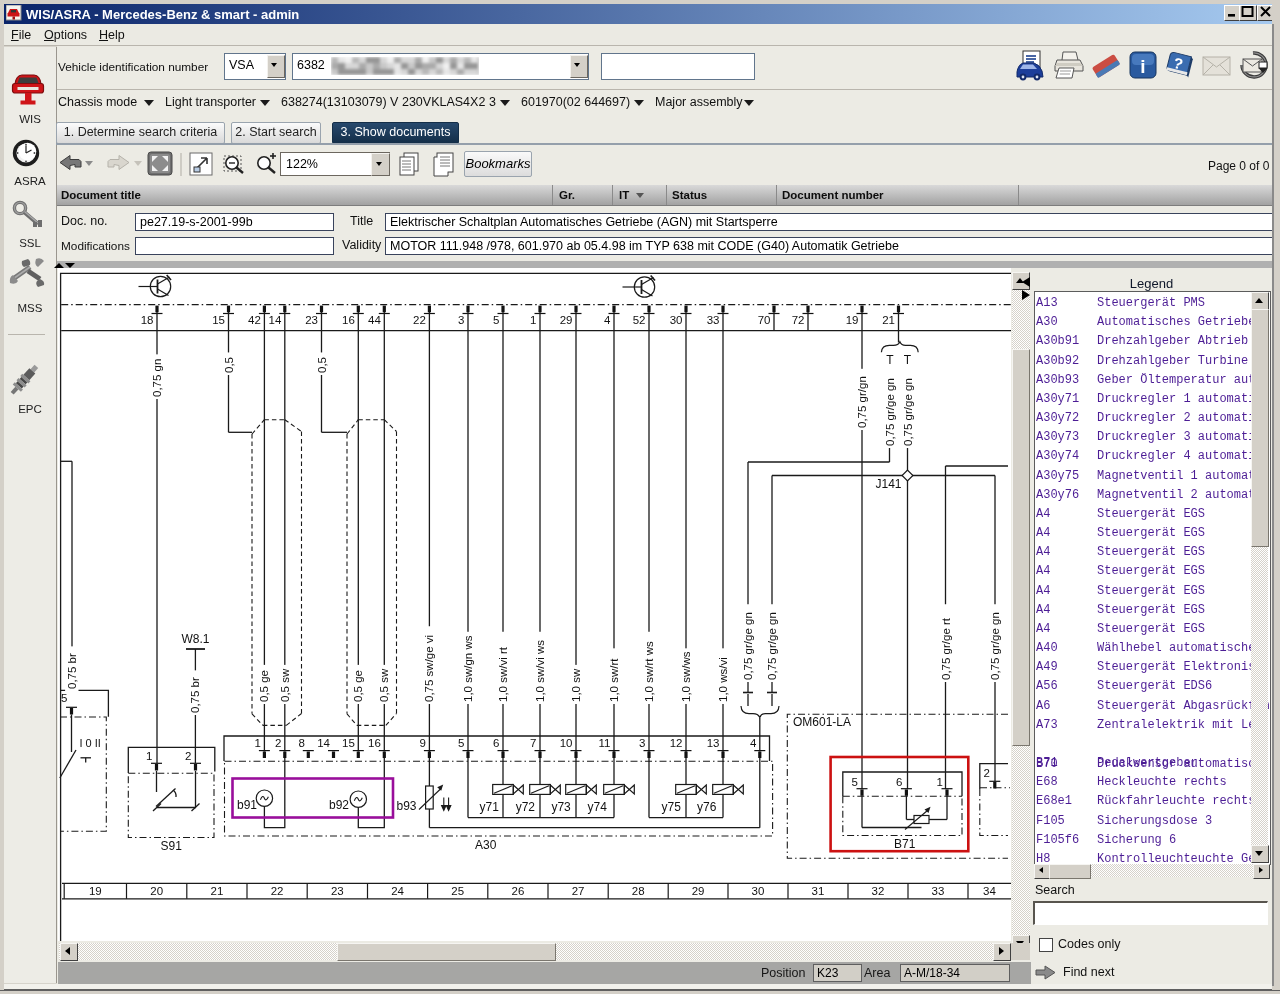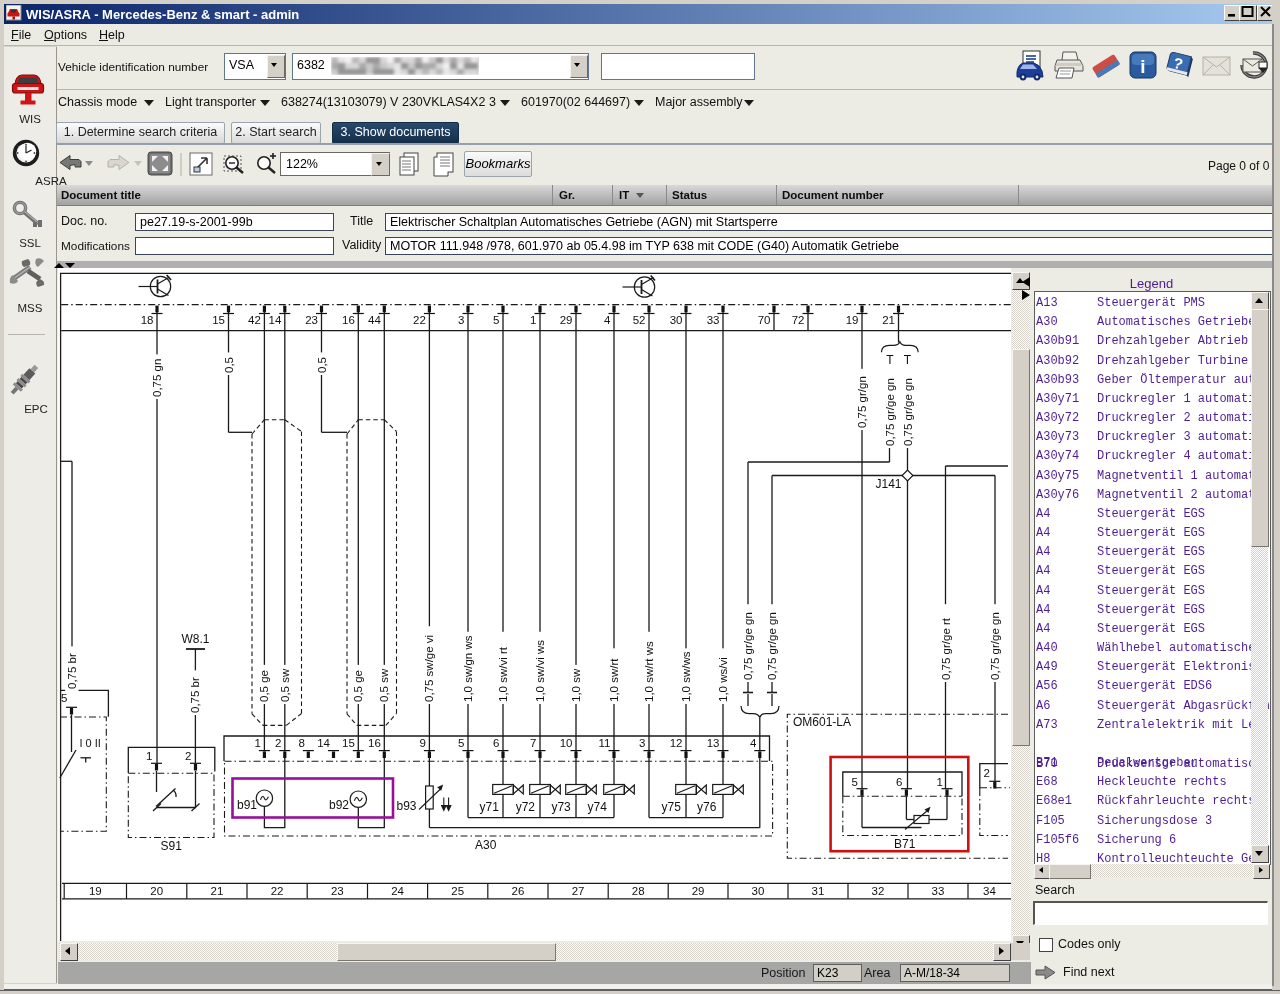"ASRA" div.abs { margin-left: 21px -> none }
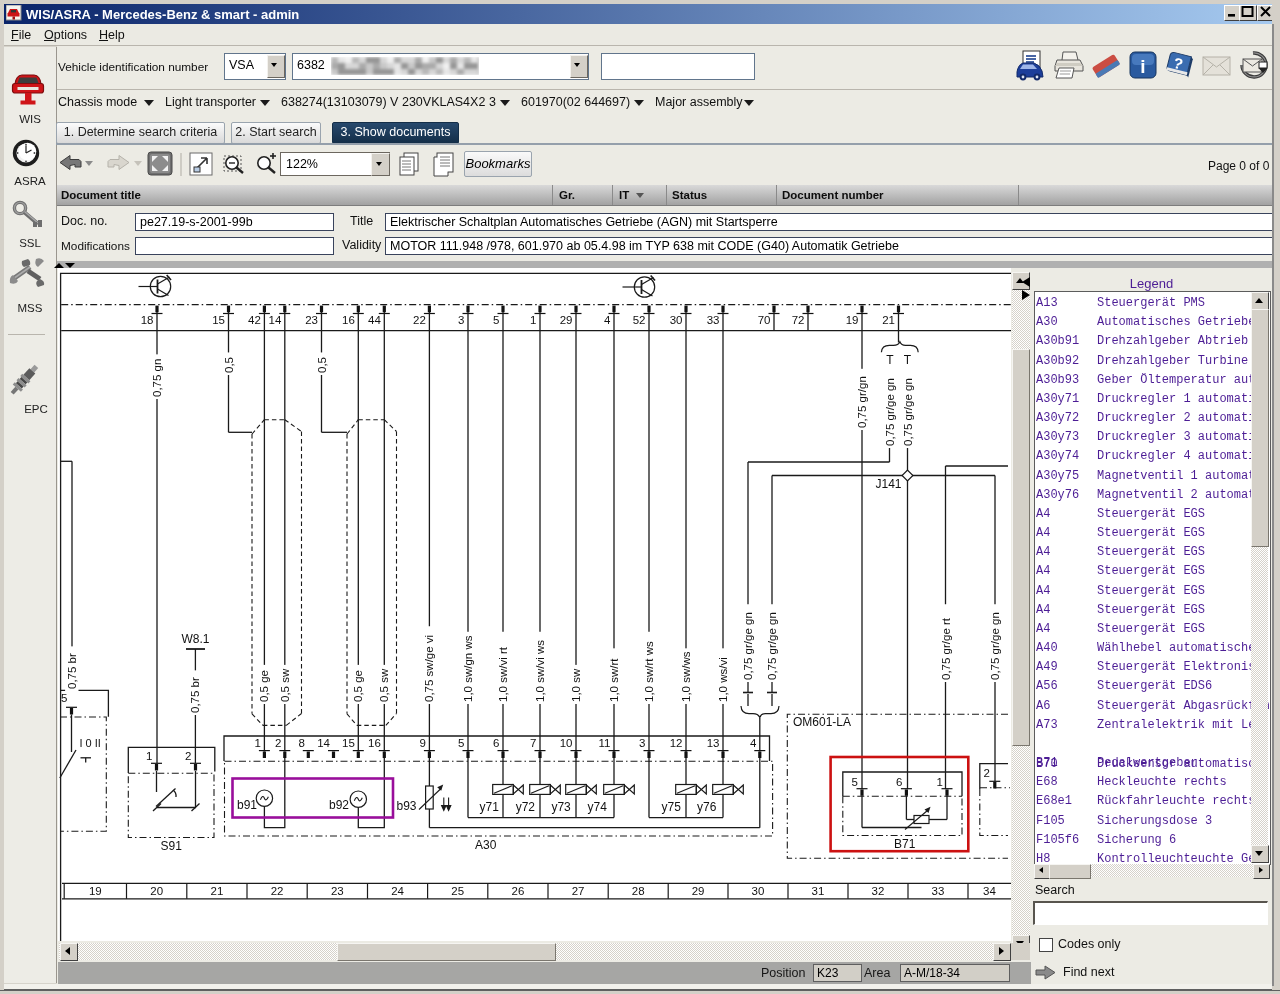"Legend" div { color: #4c1d95 -> #0f172a }
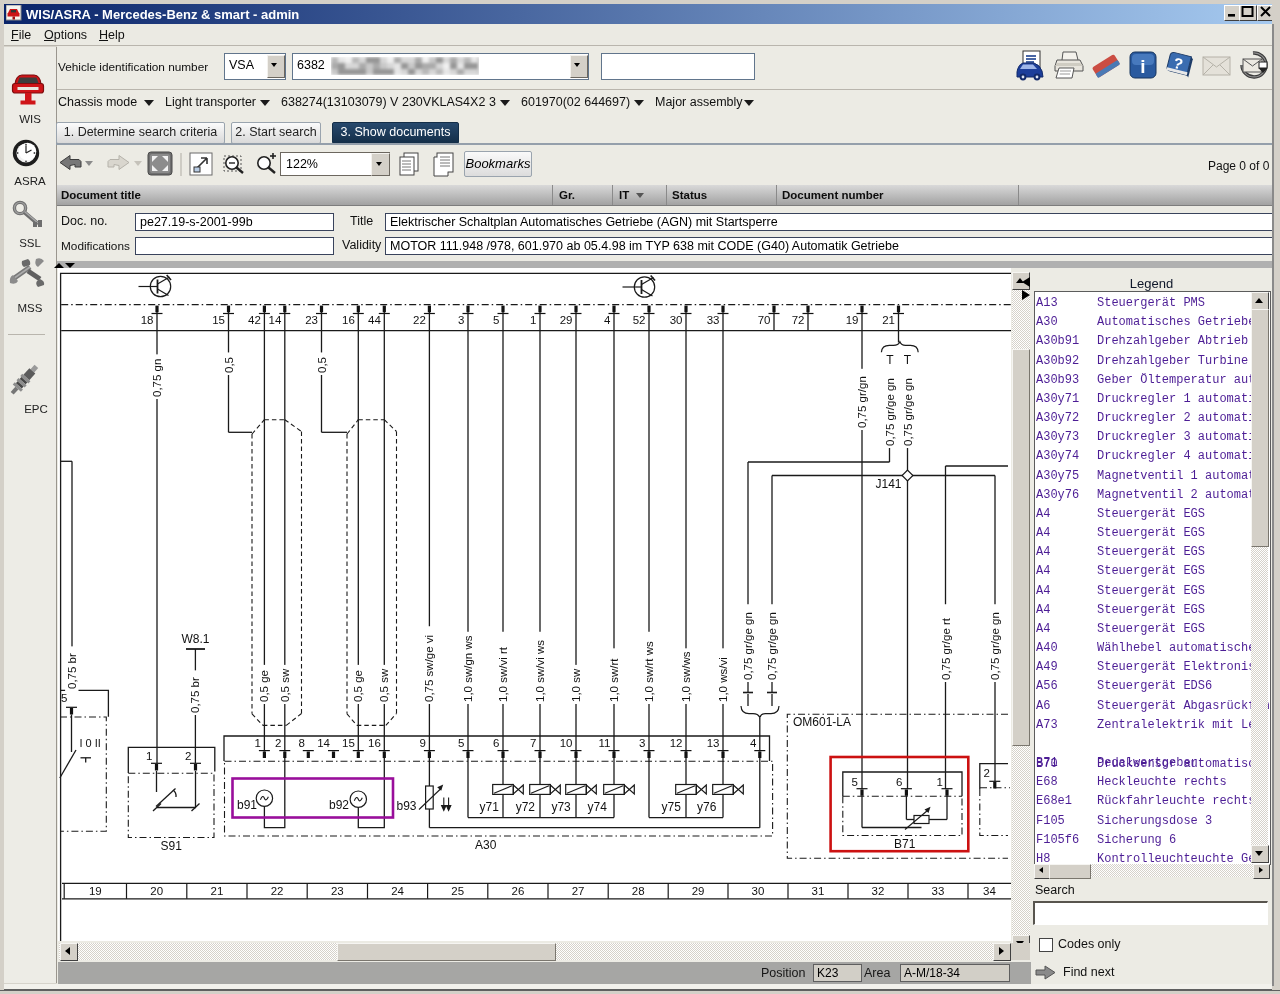"EPC" div.abs { padding-left: 6px -> none }
